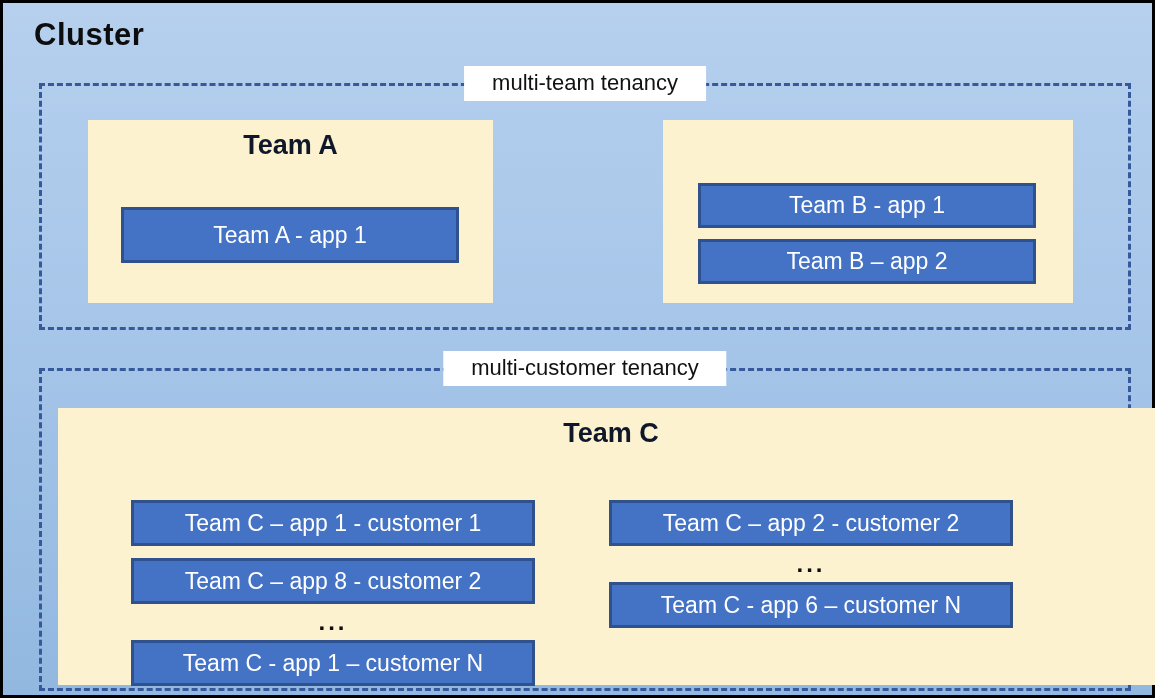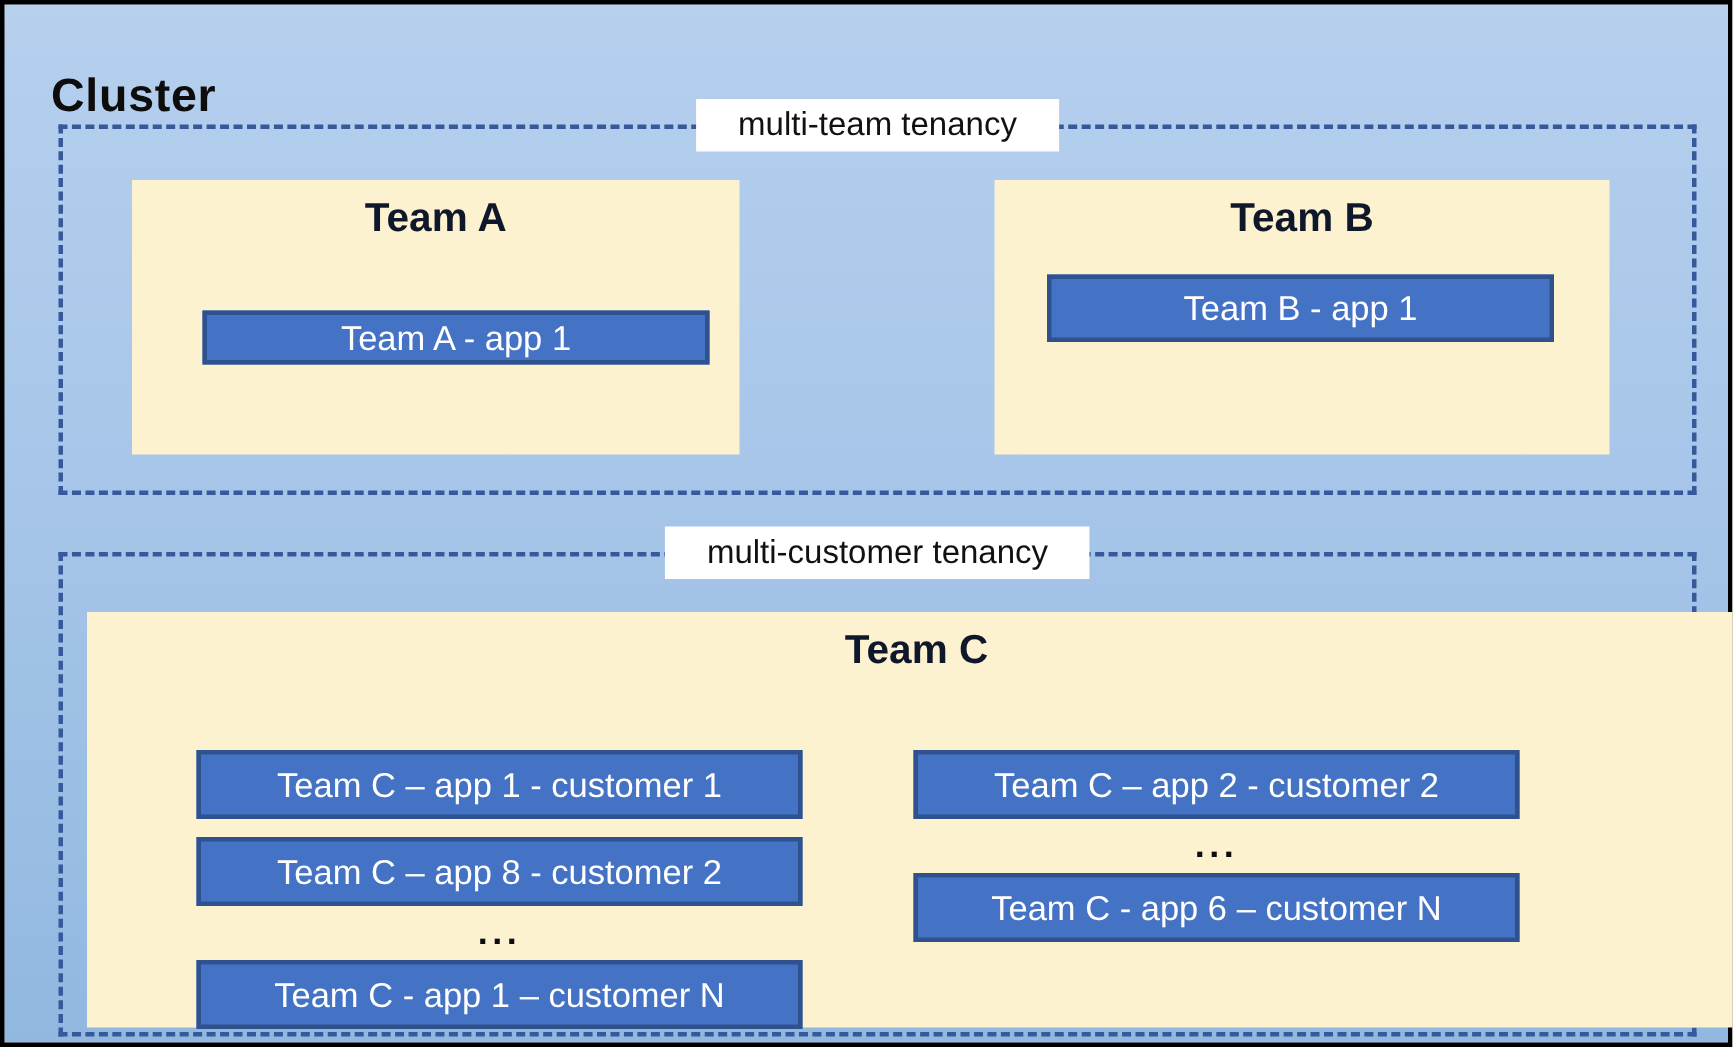"Cluster" .cluster-title { margin-top: 29px -> none }
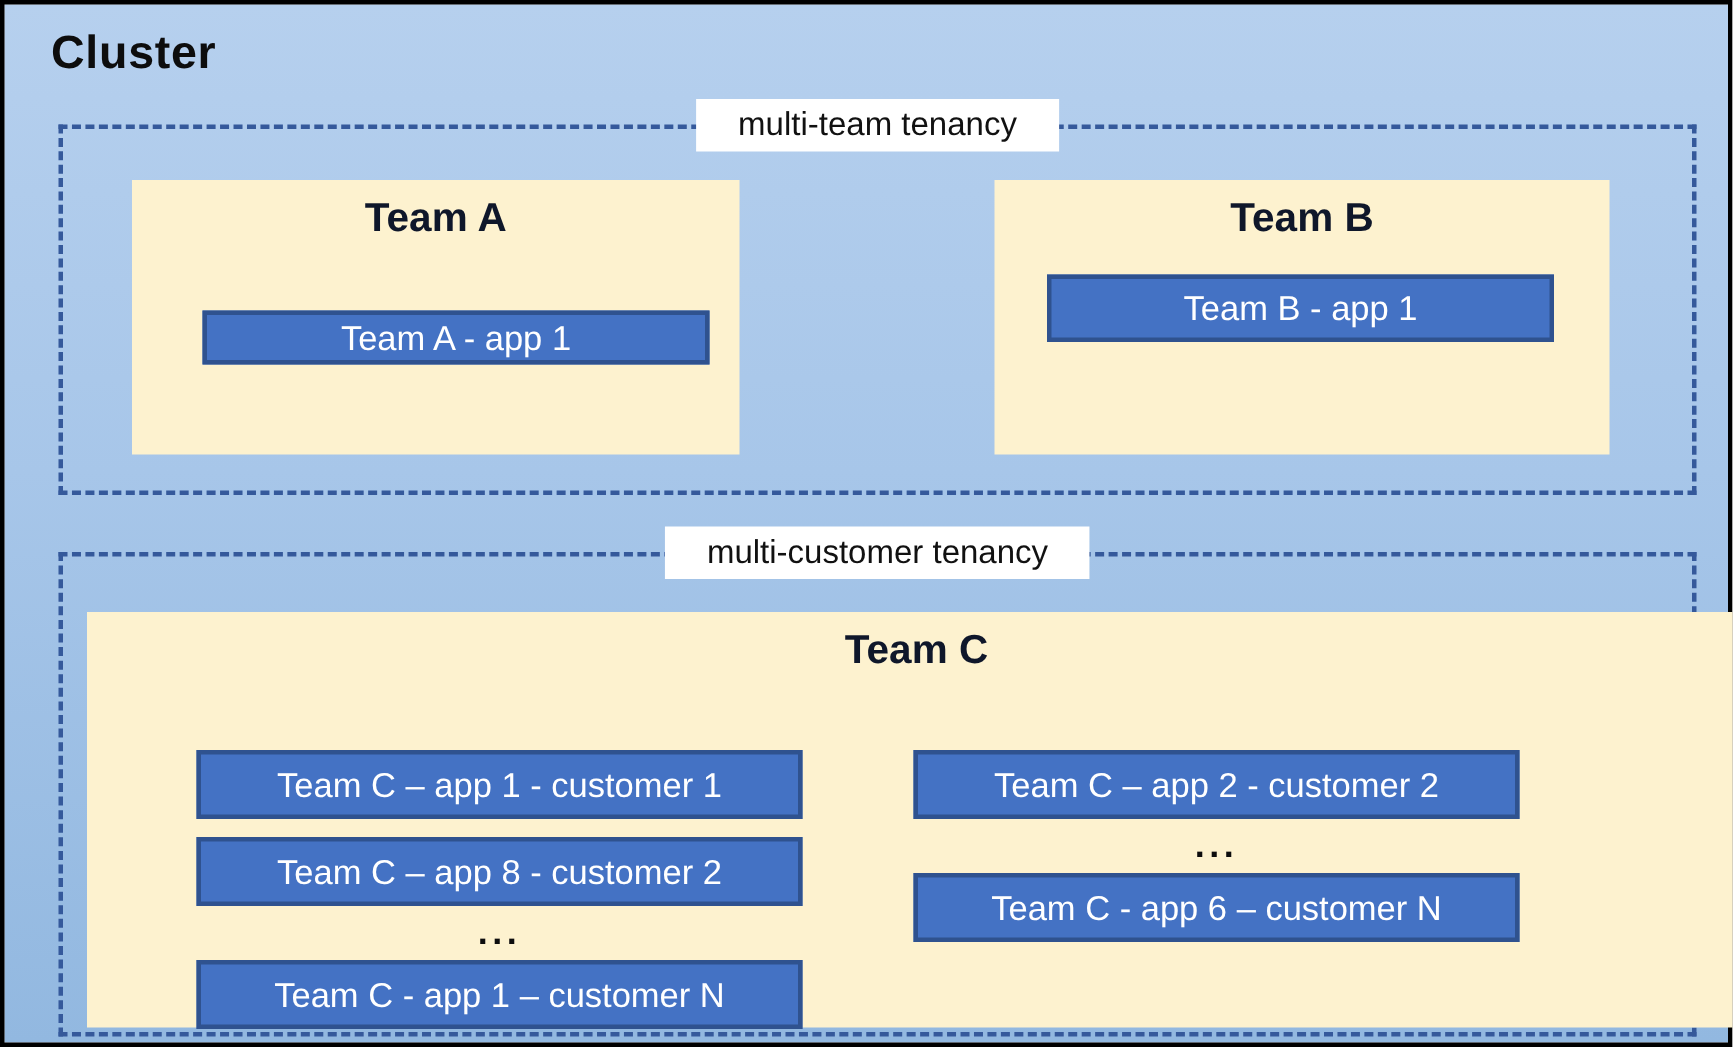"Team B" div.panel-title { html: <div>Team B</div> -> none }
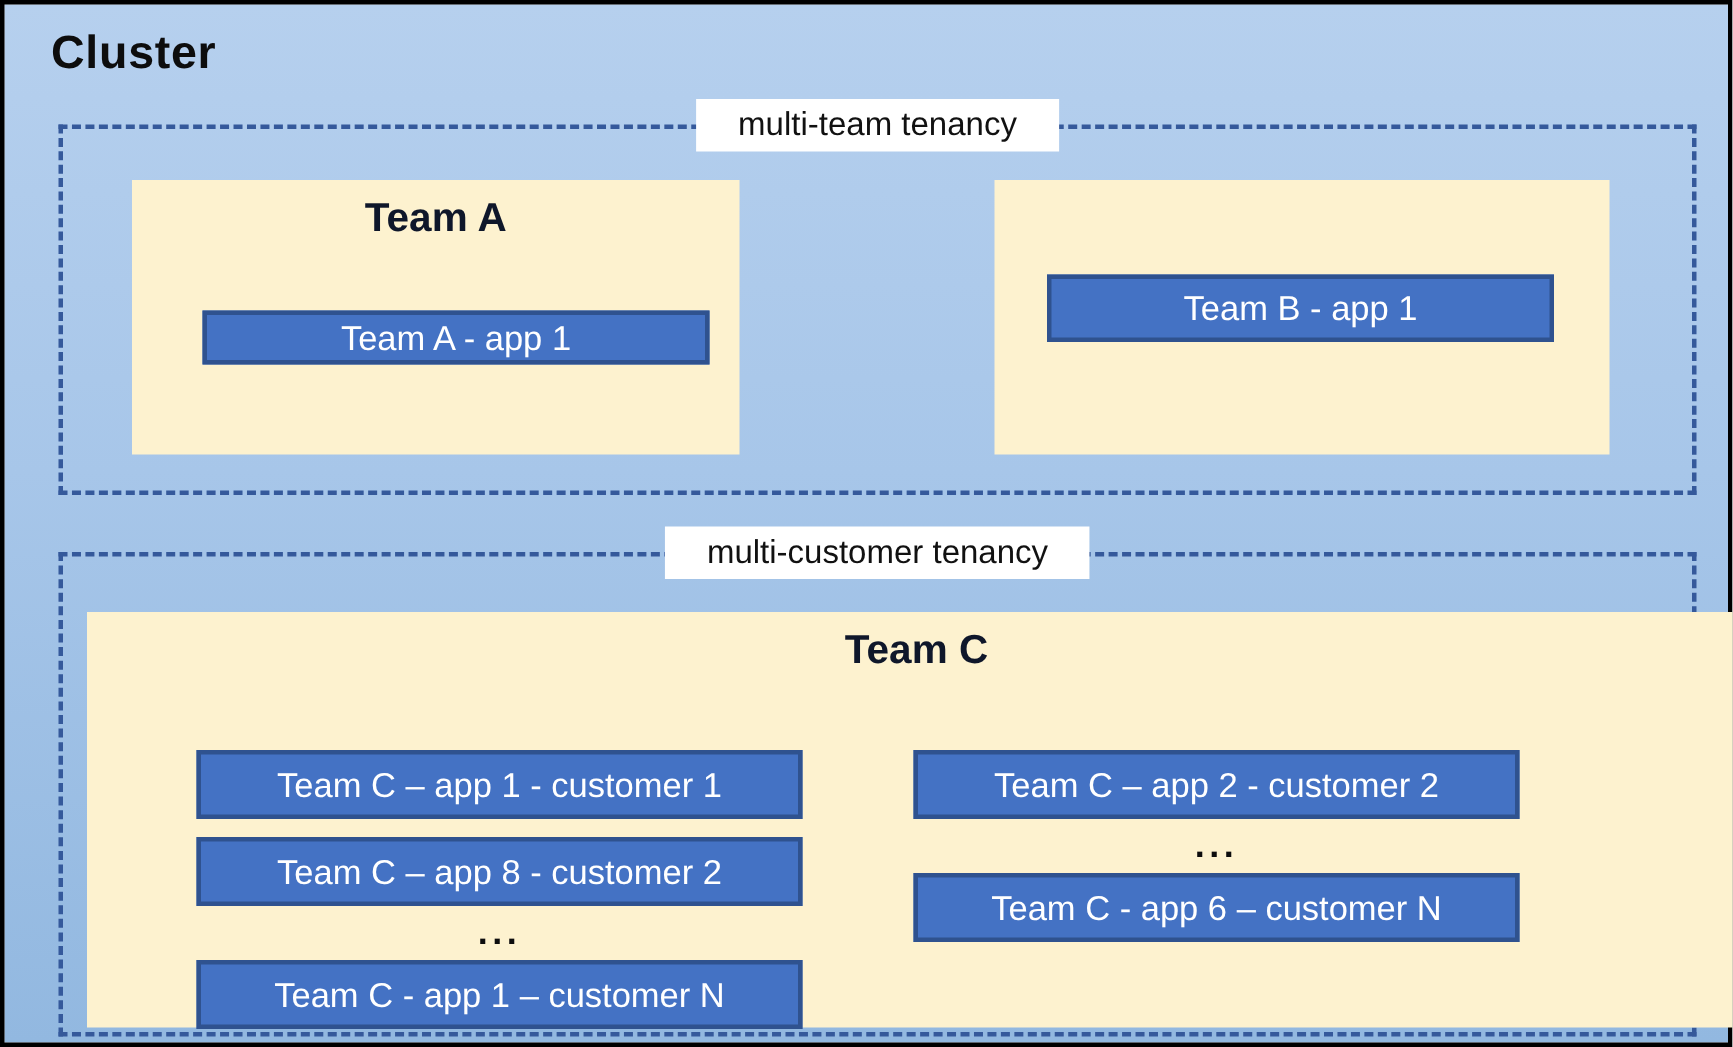"Team A - app 1" .app-a1 { height: 36px -> 56px; left: 47px -> 33px }
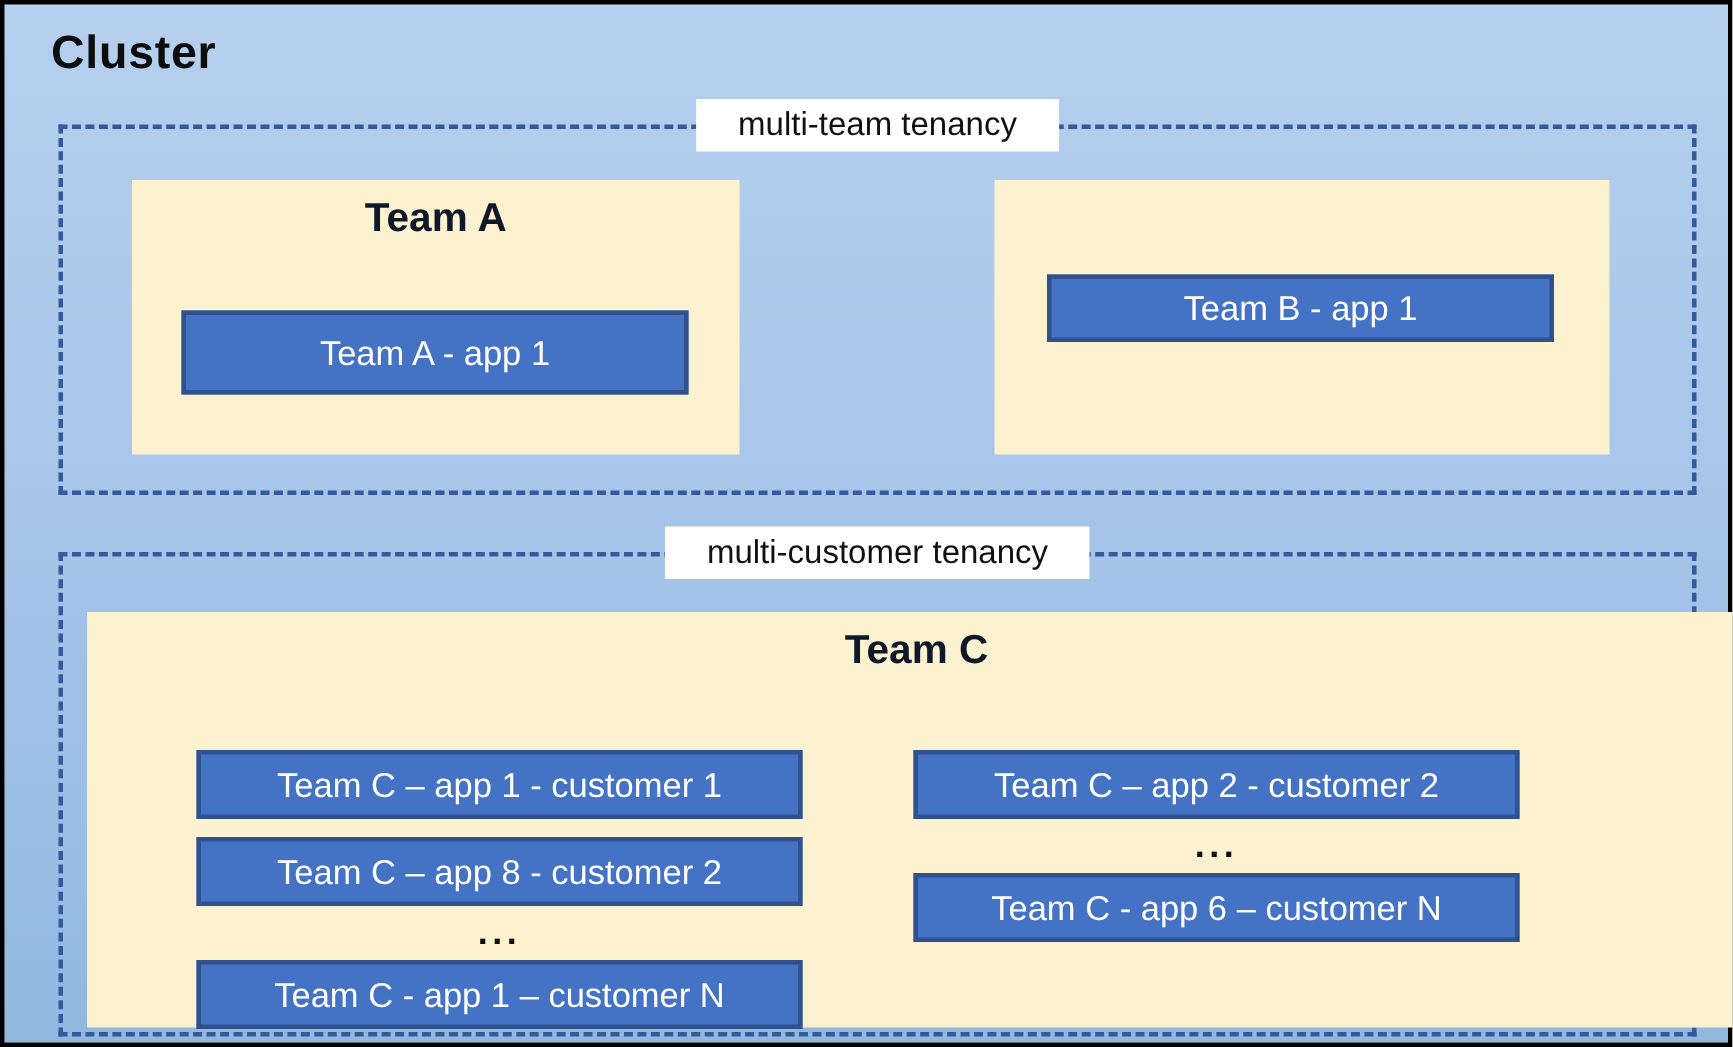"Team B – app 2" div.app { html: none -> <div>Team B – app 2</div> }
